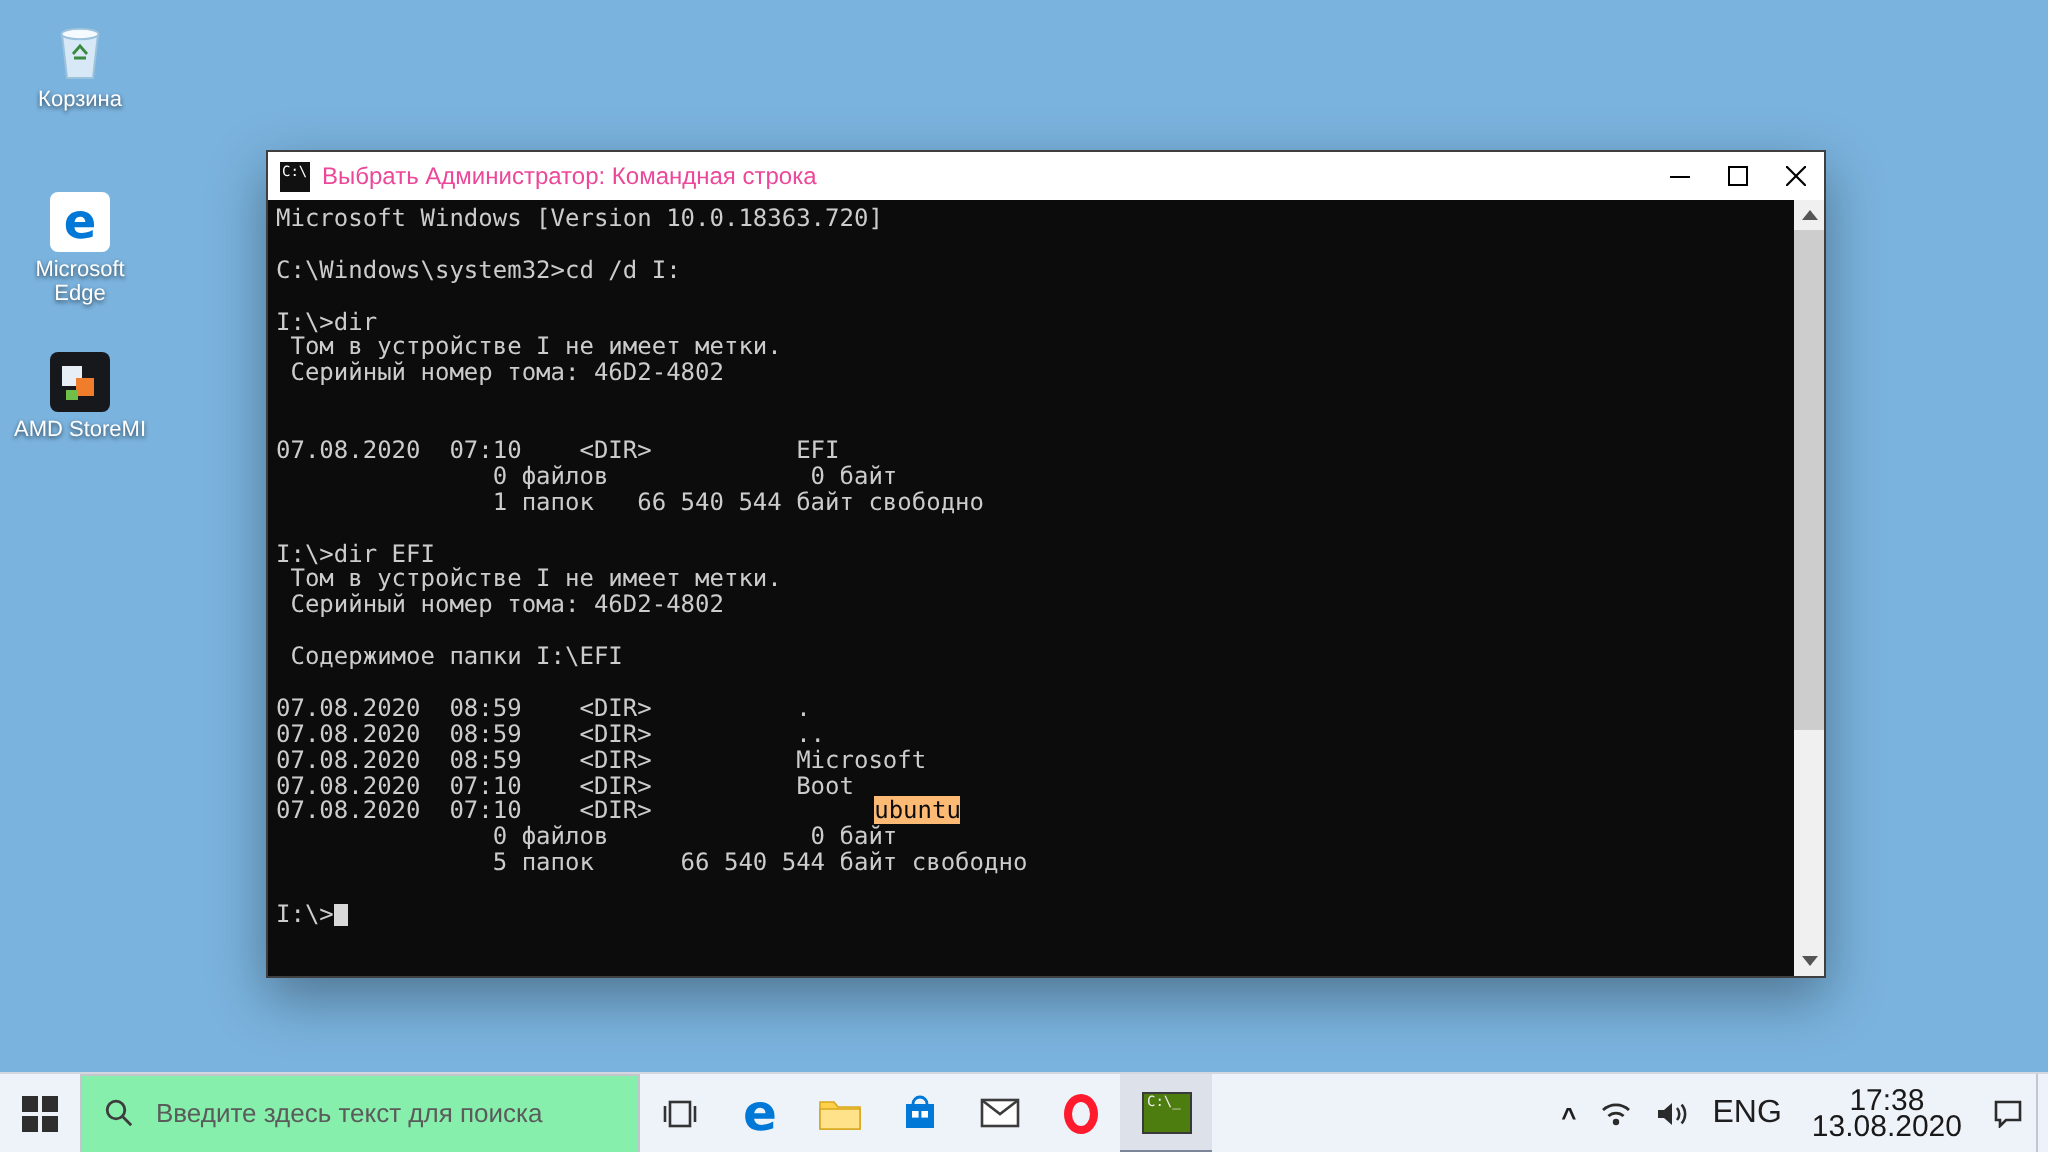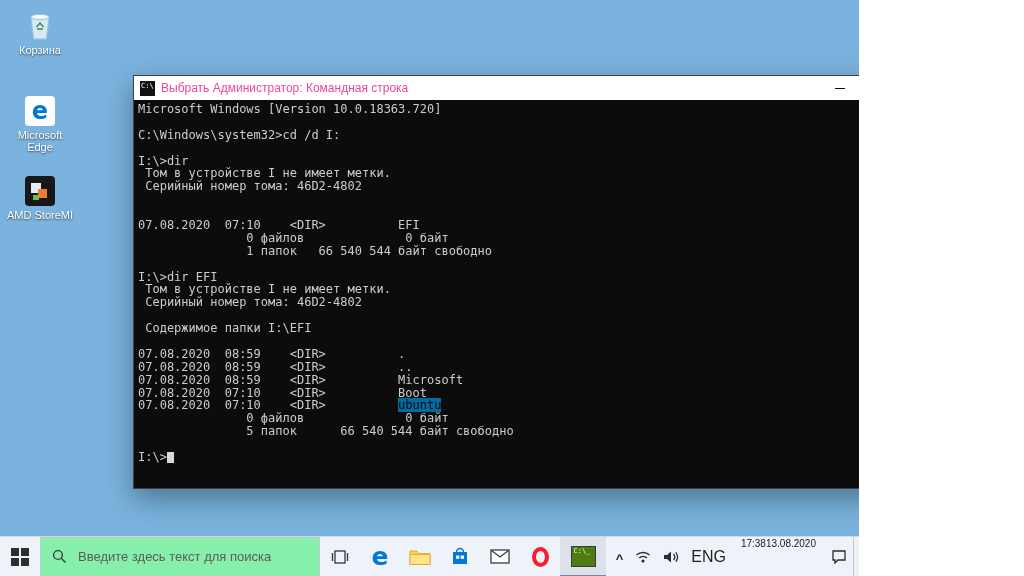"Корзина" #screen { width: 859px -> 1024px }
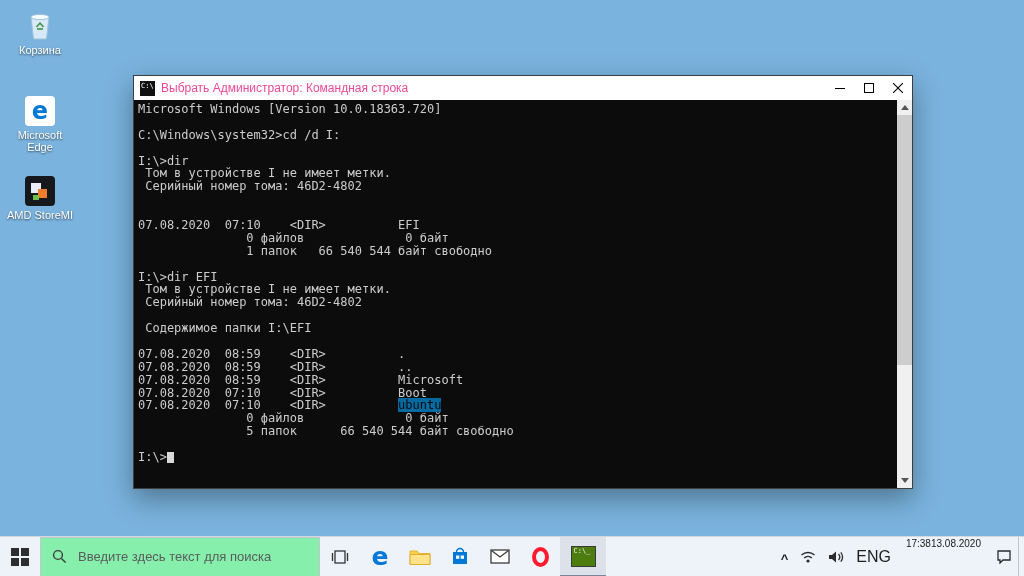"ubuntu" .hl { background: #0369a1 -> #fdba74; margin-left: none -> 39px }
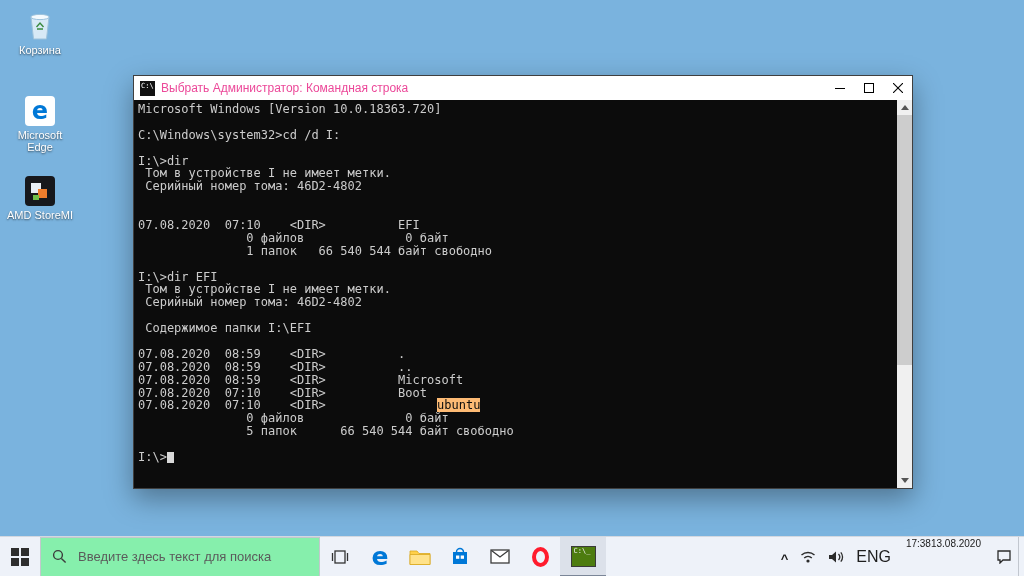"17:38" .clock { flex-direction: row -> column; font-size: 10px -> 15px }
